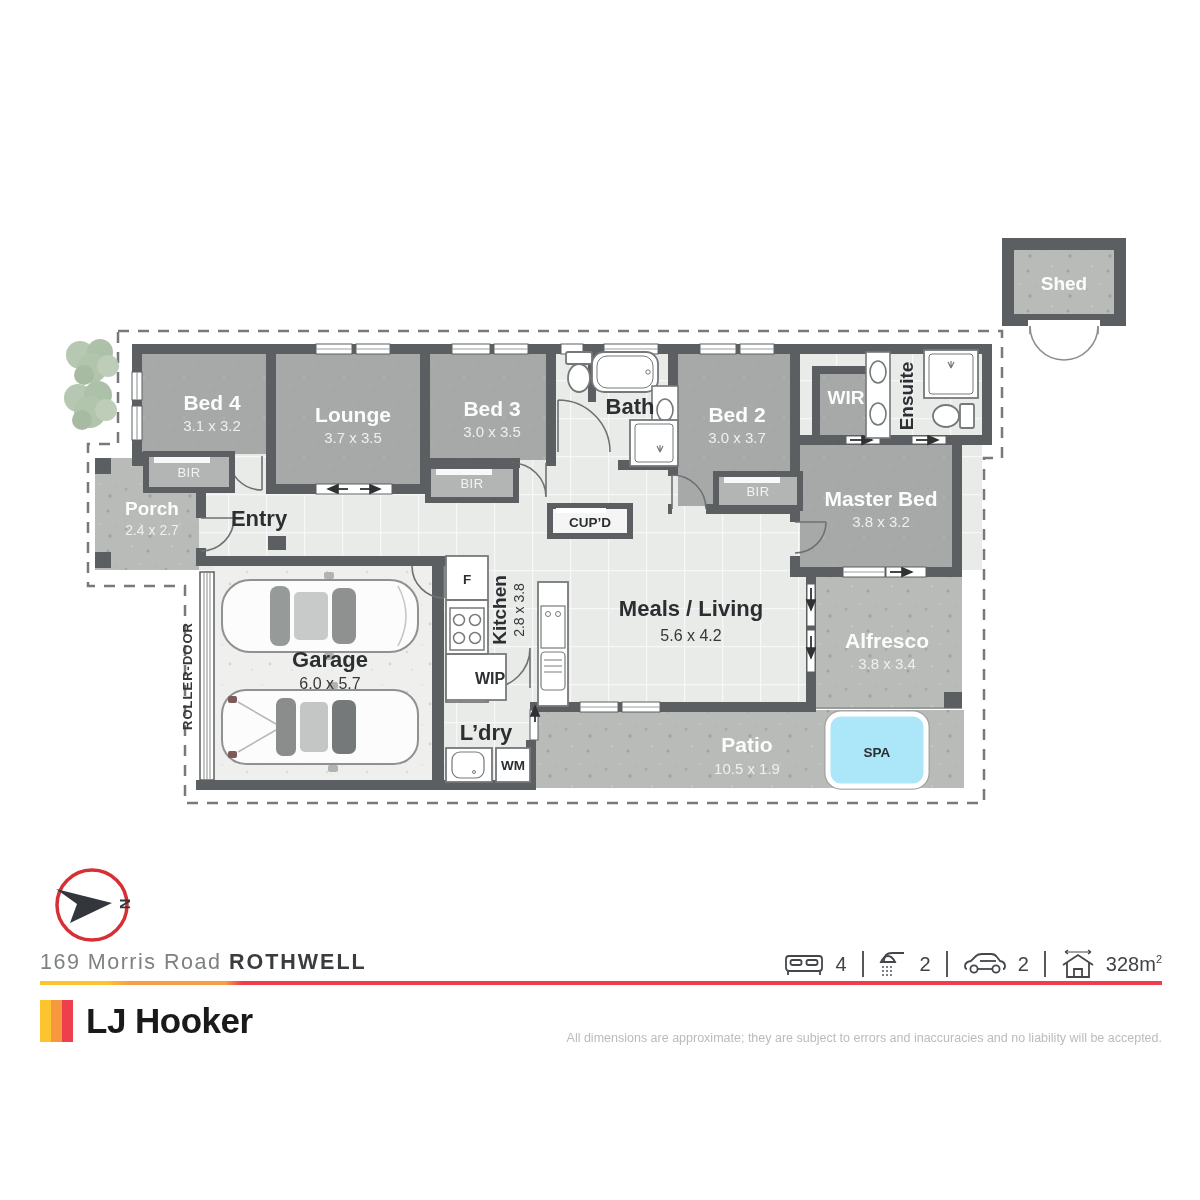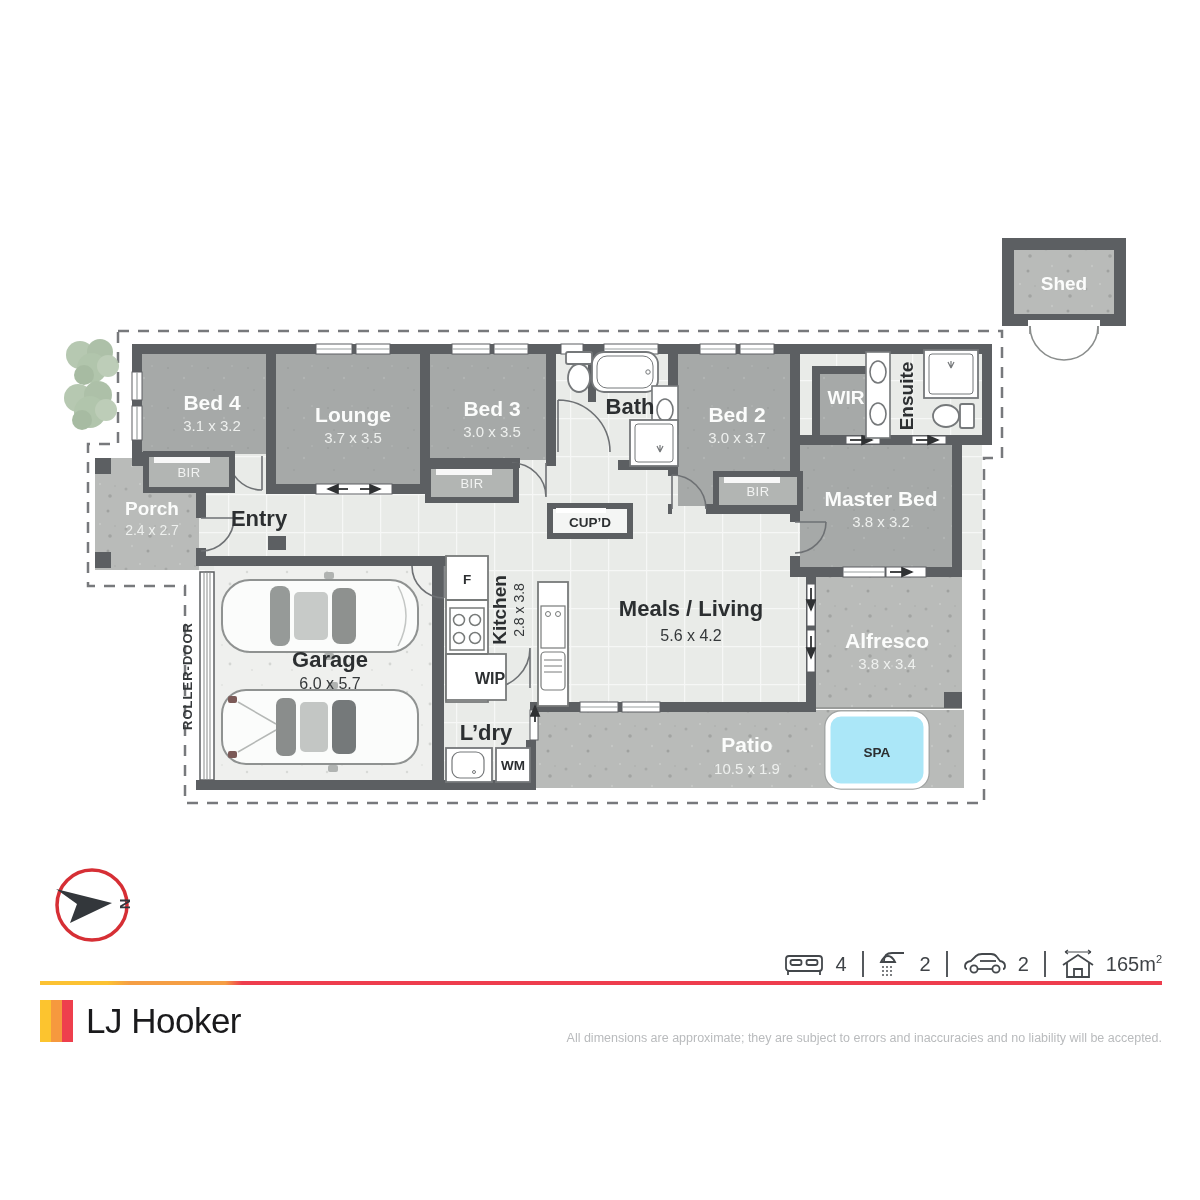"169 Morris Road ROTHWELL" div.addr { html: none -> <div><span>169 Morris Road</span>&nbsp;<b>ROTHWELL</b></div> }
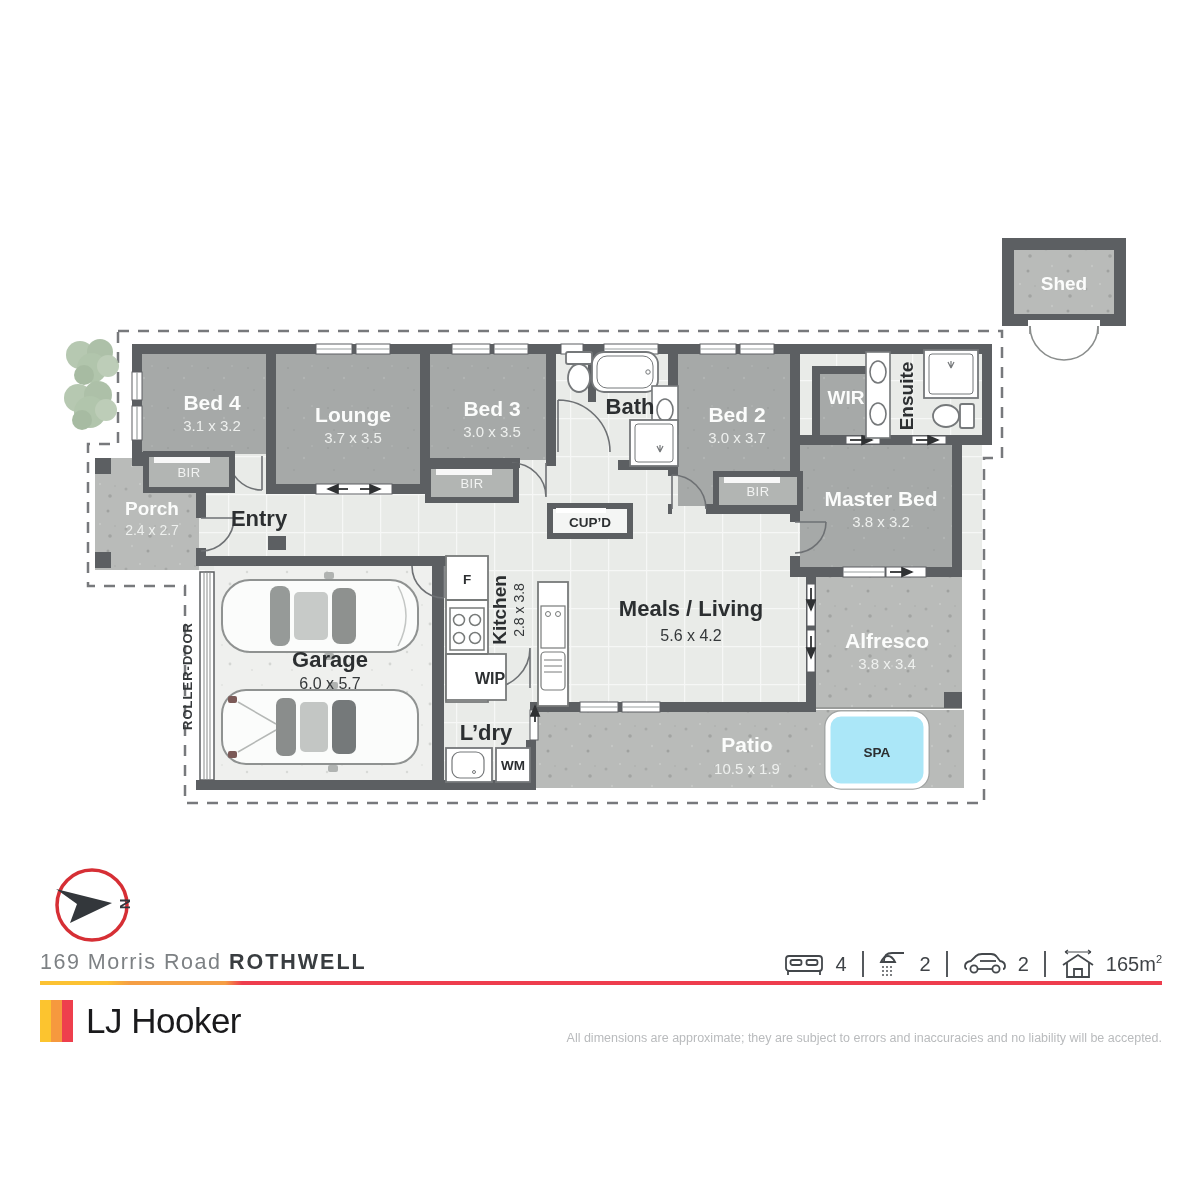"165m" span { text: 165m -> 328m }
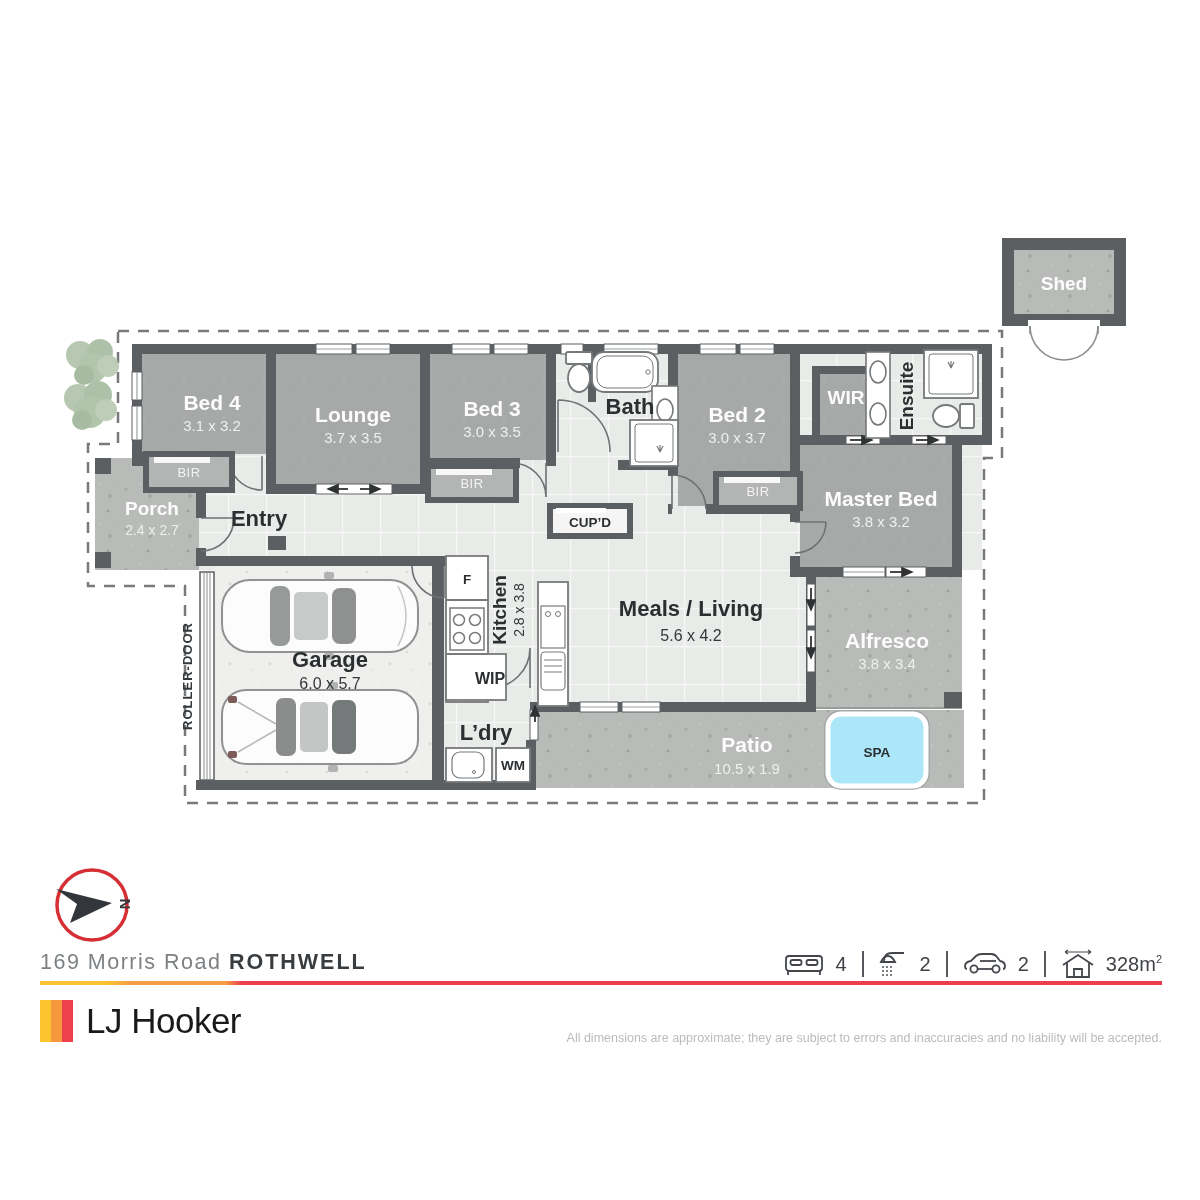"LJ Hooker" .logo .word { font-weight: 400 -> 700 }
